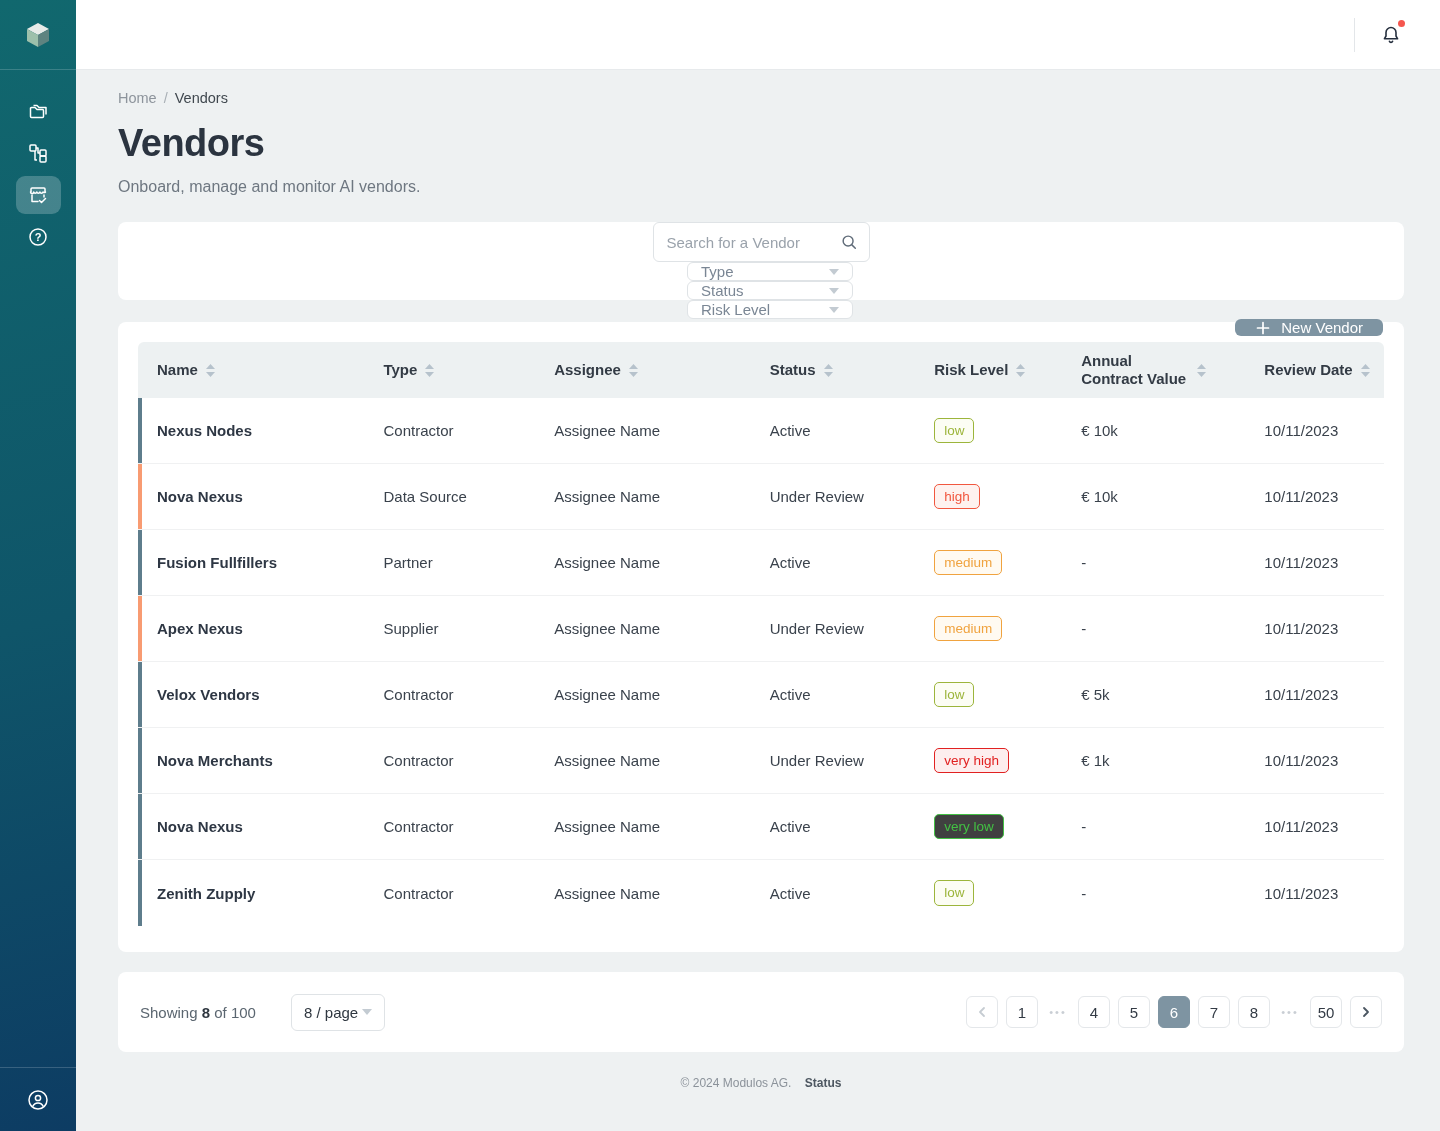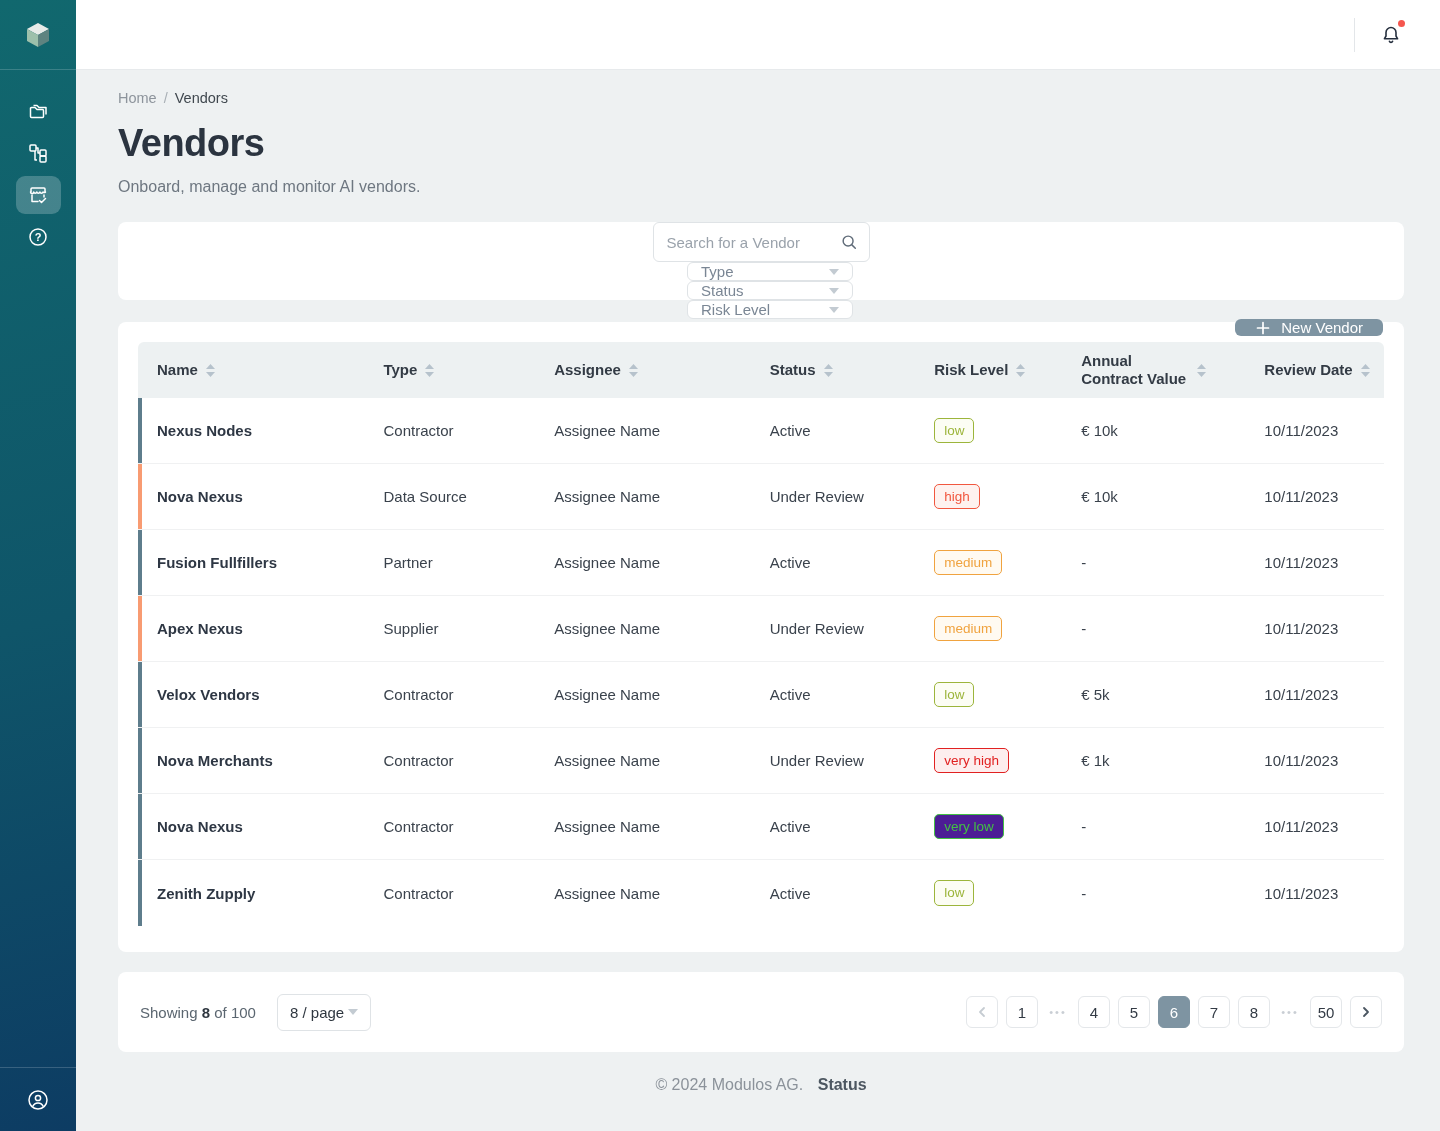"very low" span.risk-badge { background: #4c1d95 -> #404040 }
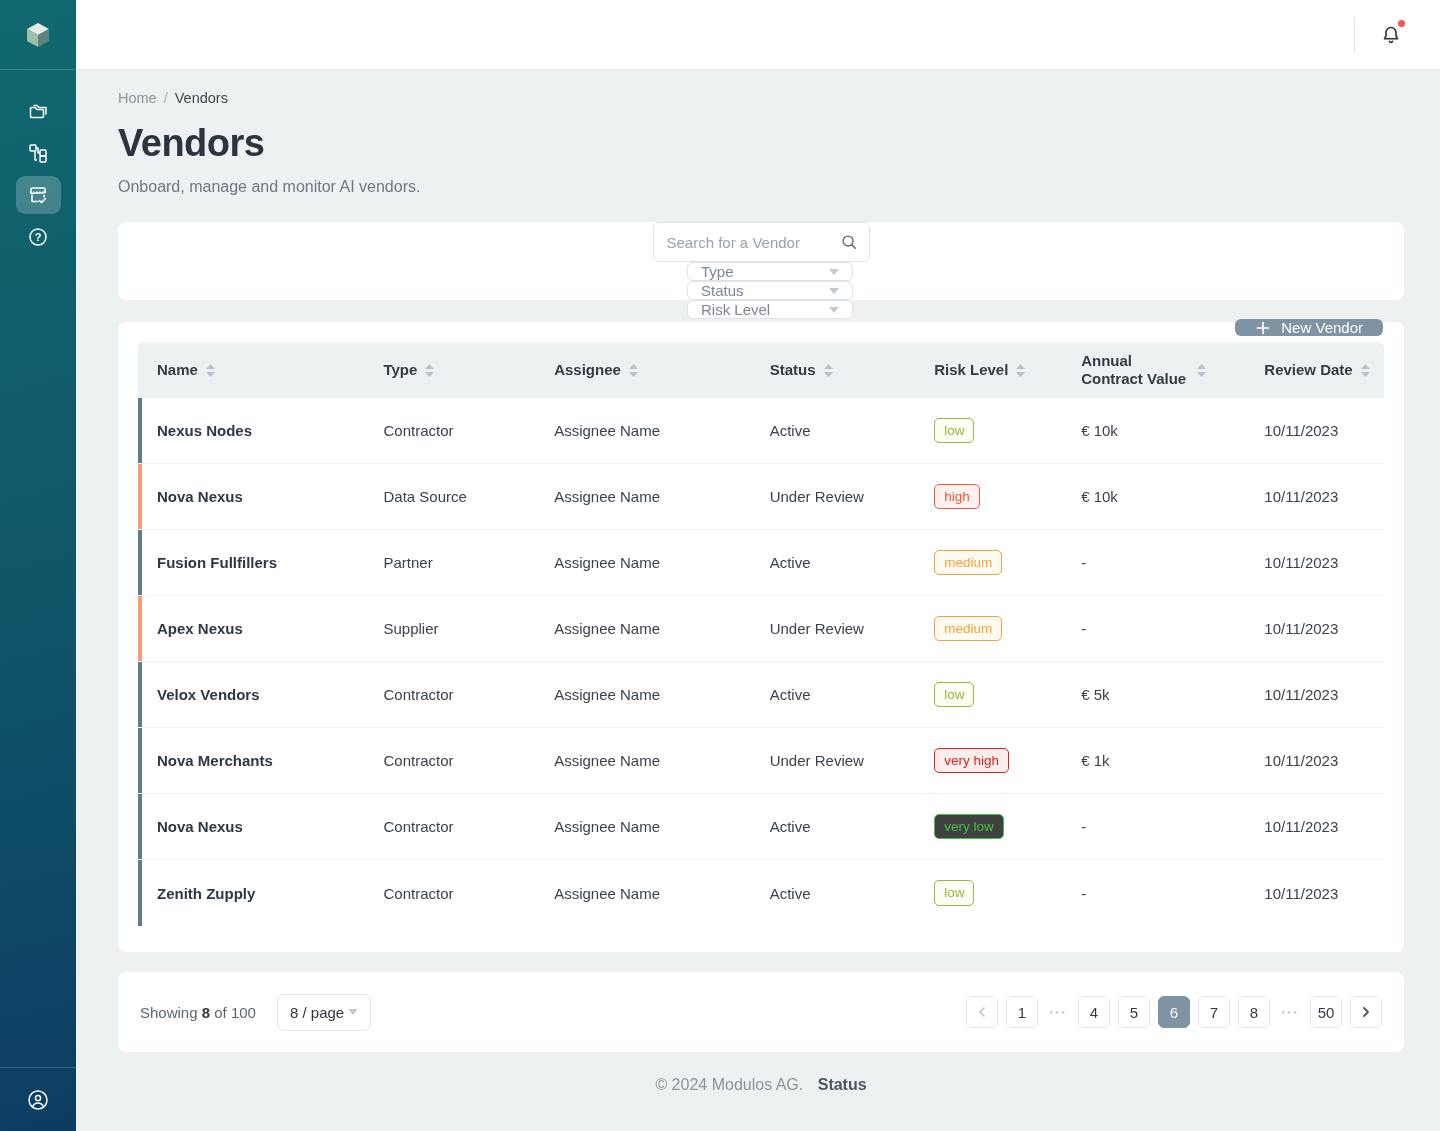"8 / page" .page-size-box { margin-left: 21px -> 35px }
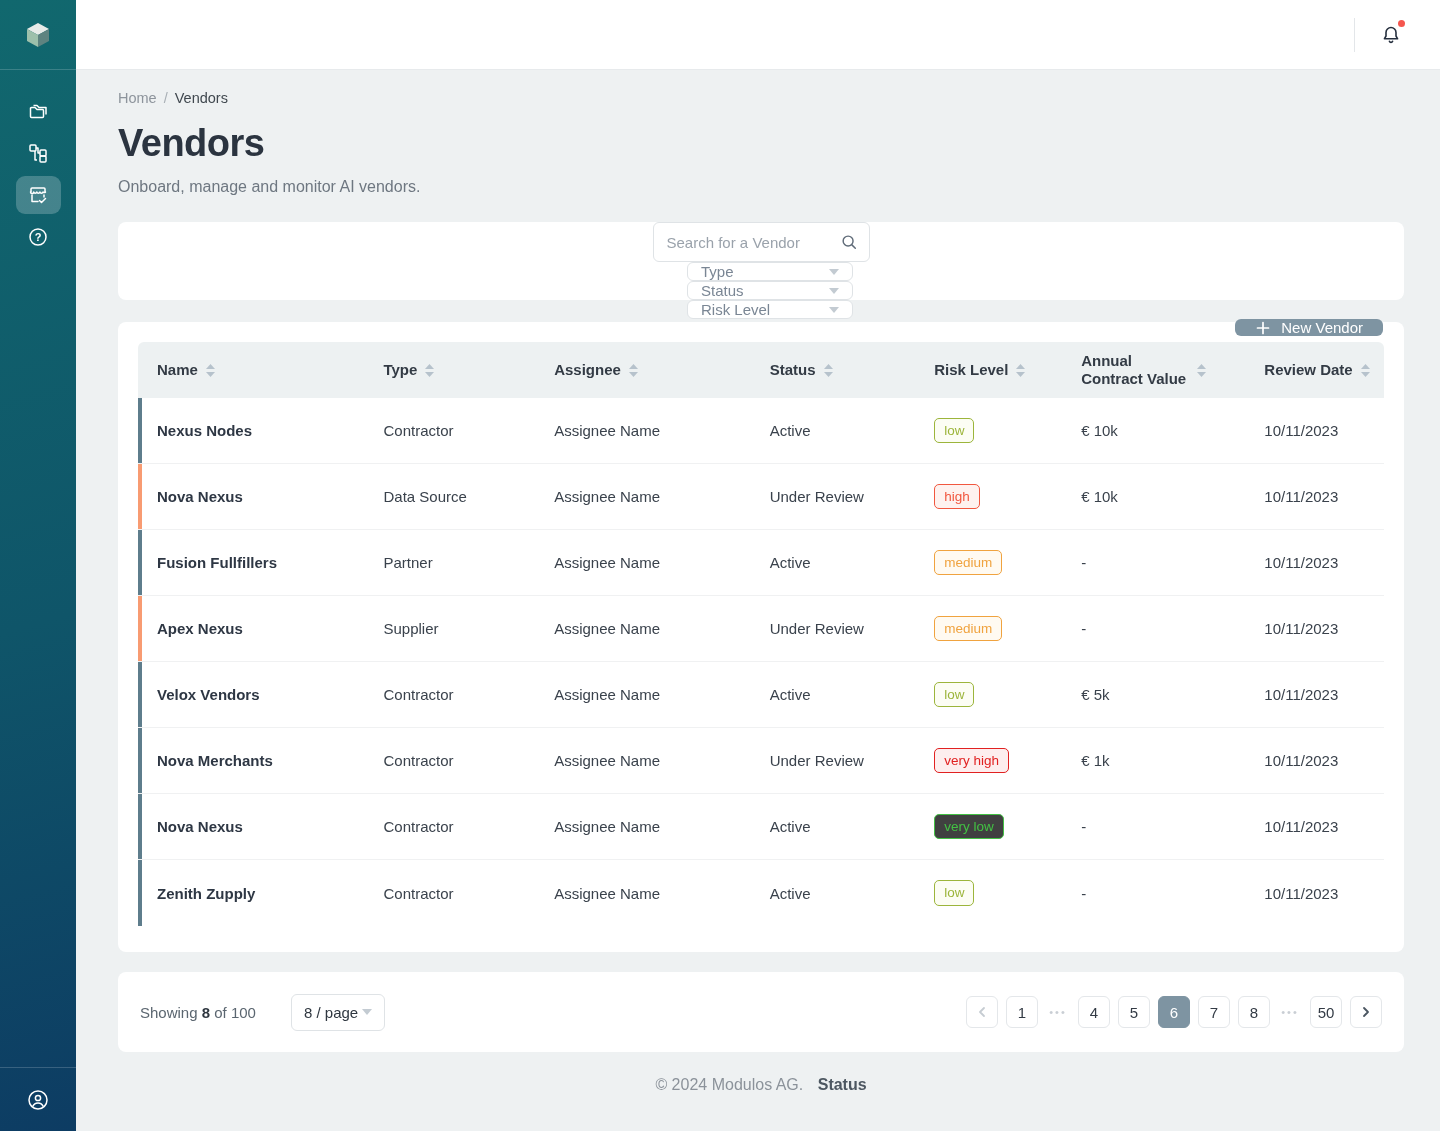"© 2024 Modulos AG. Status" .footer { font-size: 16px -> 12px }
